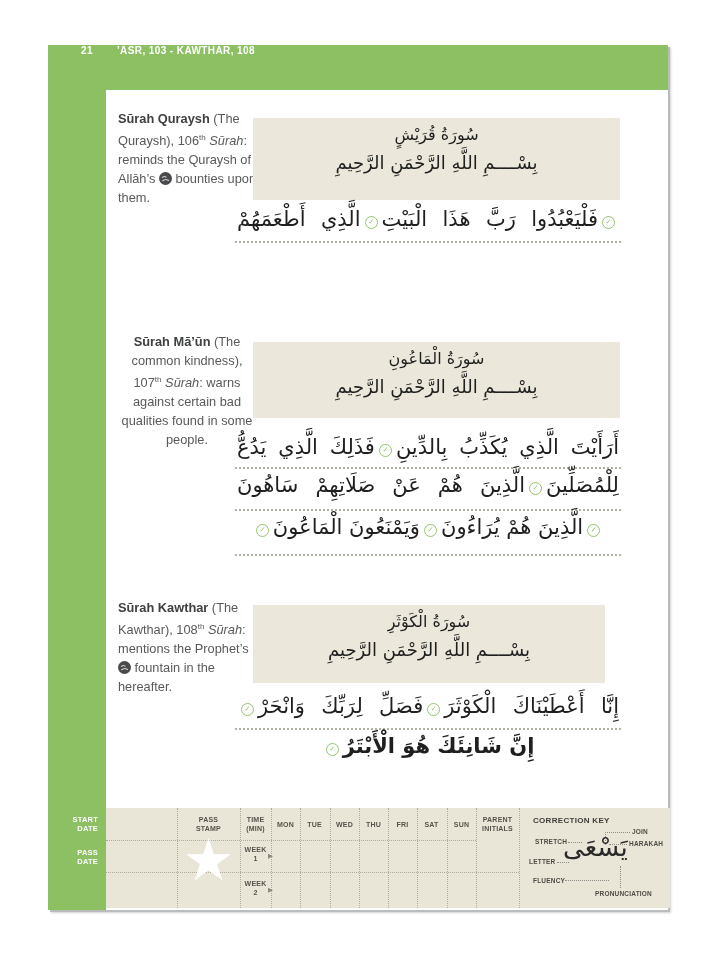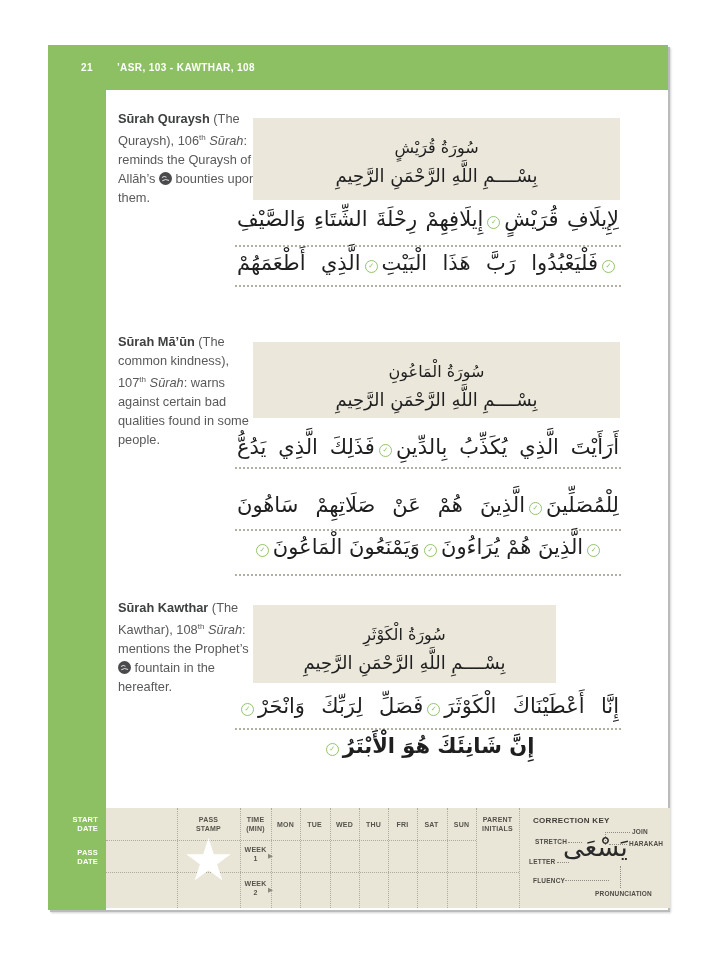"21" .green-top { align-items: center -> flex-start }
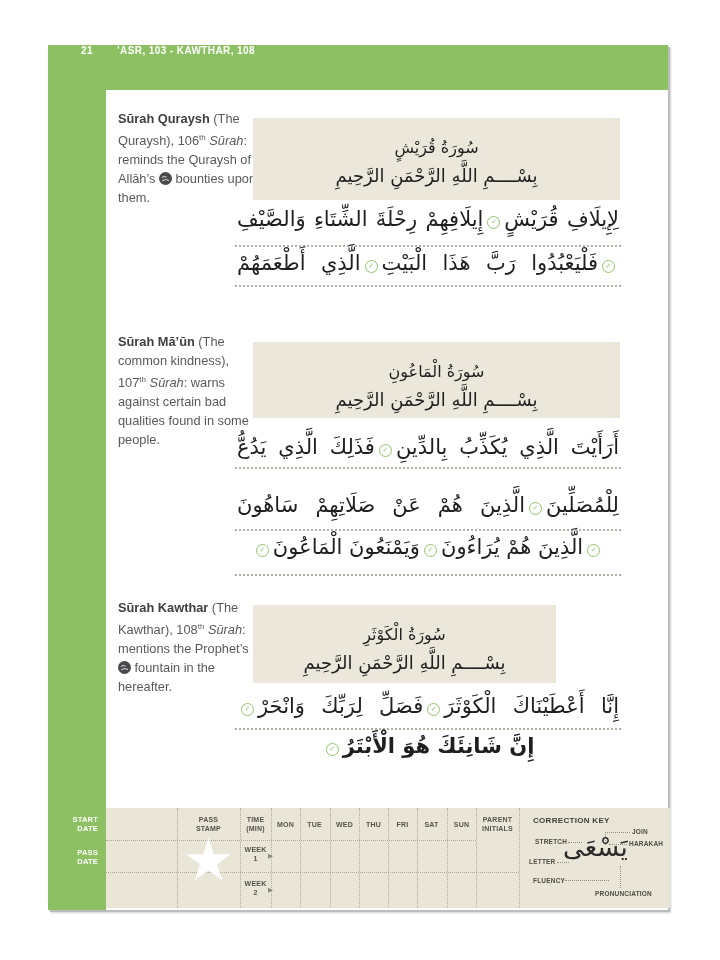"سُورَةُ قُرَيْشٍ" .sur-title { padding-top: 20px -> 7px }
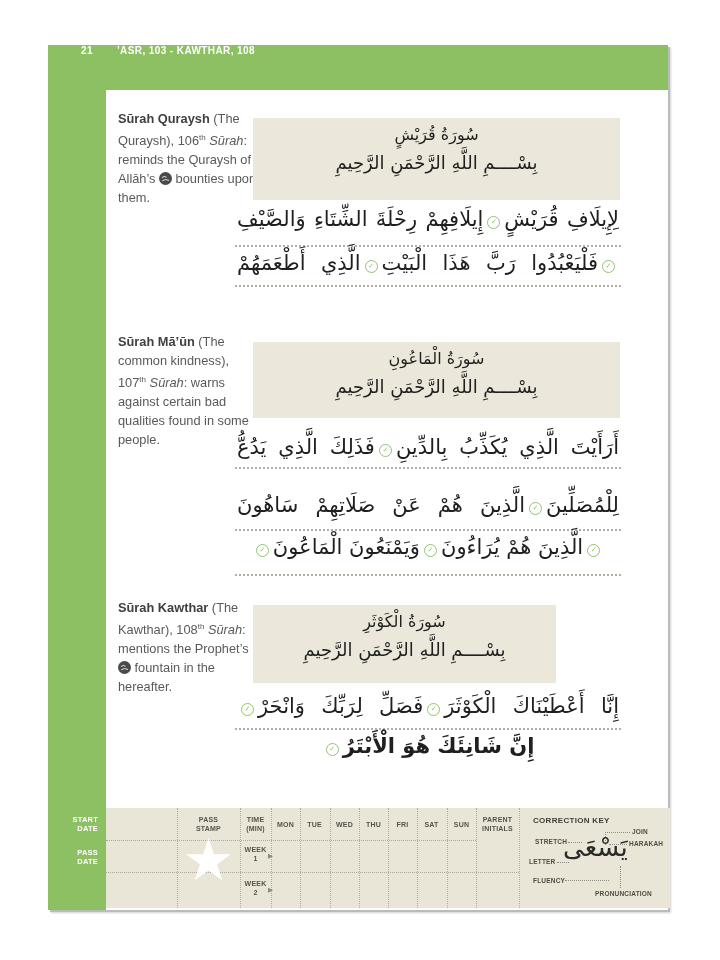"لِإِيلَافِ قُرَيْشٍإِيلَافِهِمْ رِحْلَةَ" div.vline { html: <div>لِإِيلَافِ قُرَيْشٍ<span></span>إِيلَافِهِمْ رِحْلَةَ الشِّتَاءِ وَالصَّيْفِ</div> -> none }
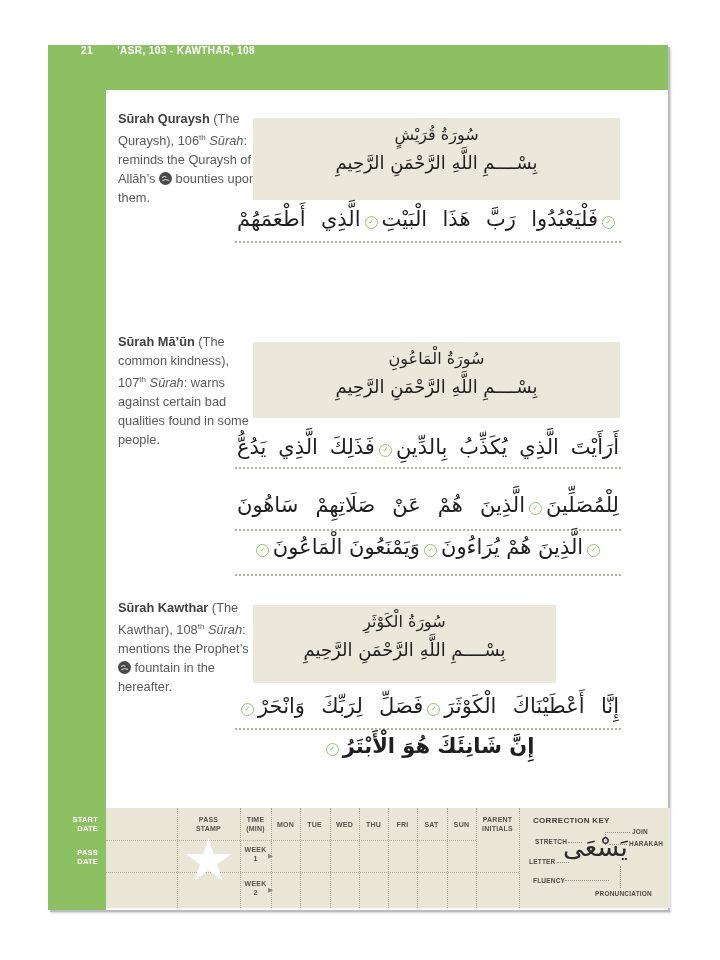"Sūrah Mā’ūn (The common kindness)," div.abs { text-align: none -> center }
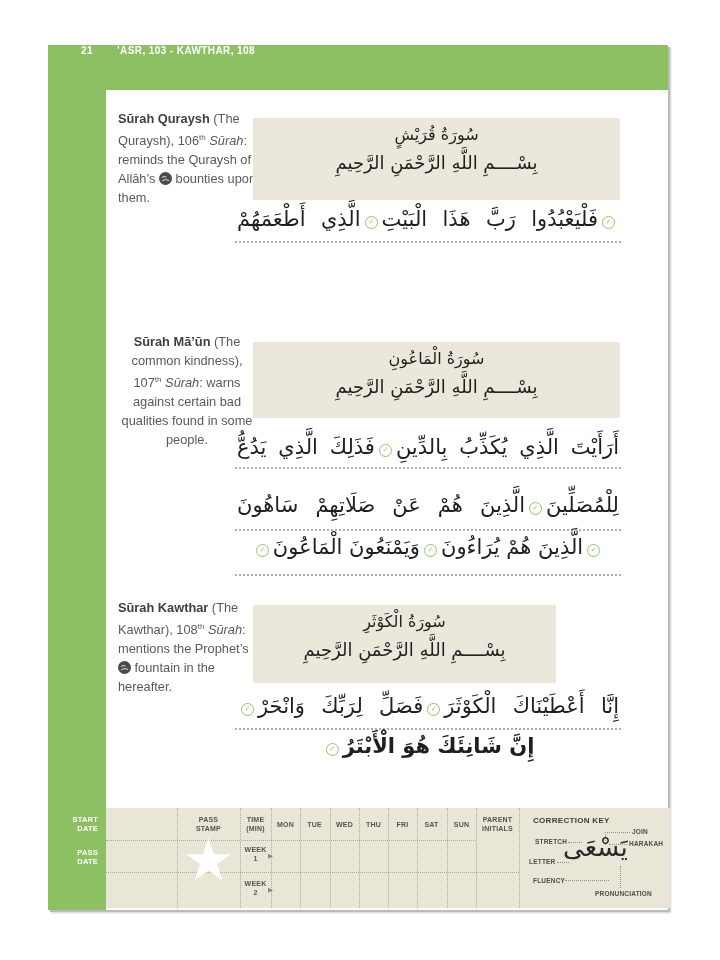"لِلْمُصَلِّينَالَّذِينَ هُمْ عَنْ" div.vline { margin-top: 20px -> none }
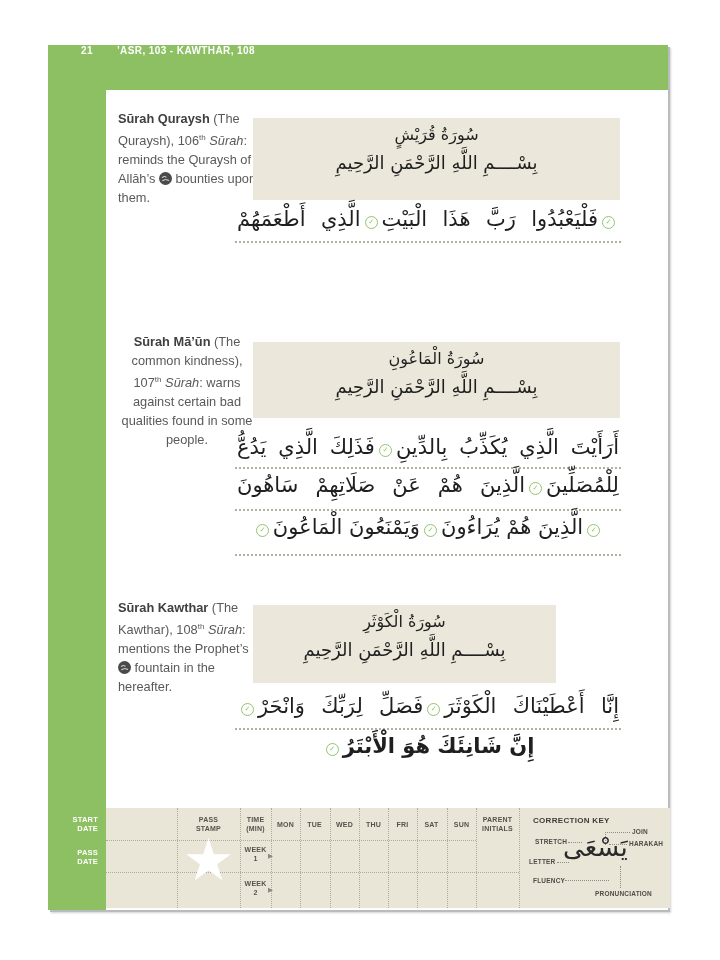"سُورَةُ الْكَوْثَرِ" div.abs { width: 303px -> 352px }
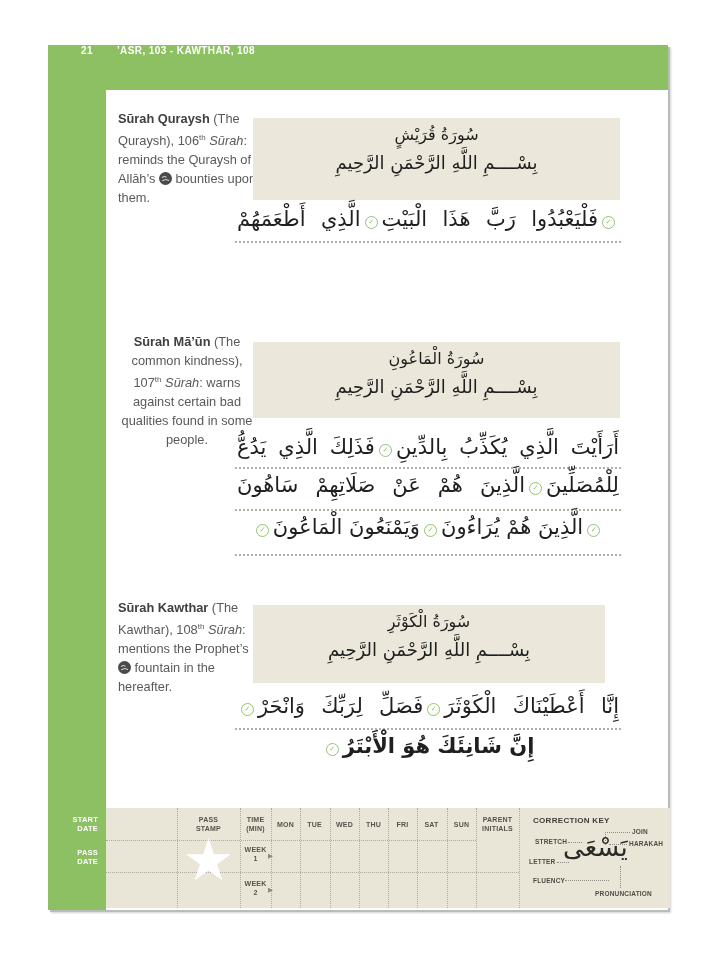"إِنَّا أَعْطَيْنَاكَ الْكَوْثَرَفَصَلِّ" div.vline { font-family: none -> Liberation Serif, serif }
